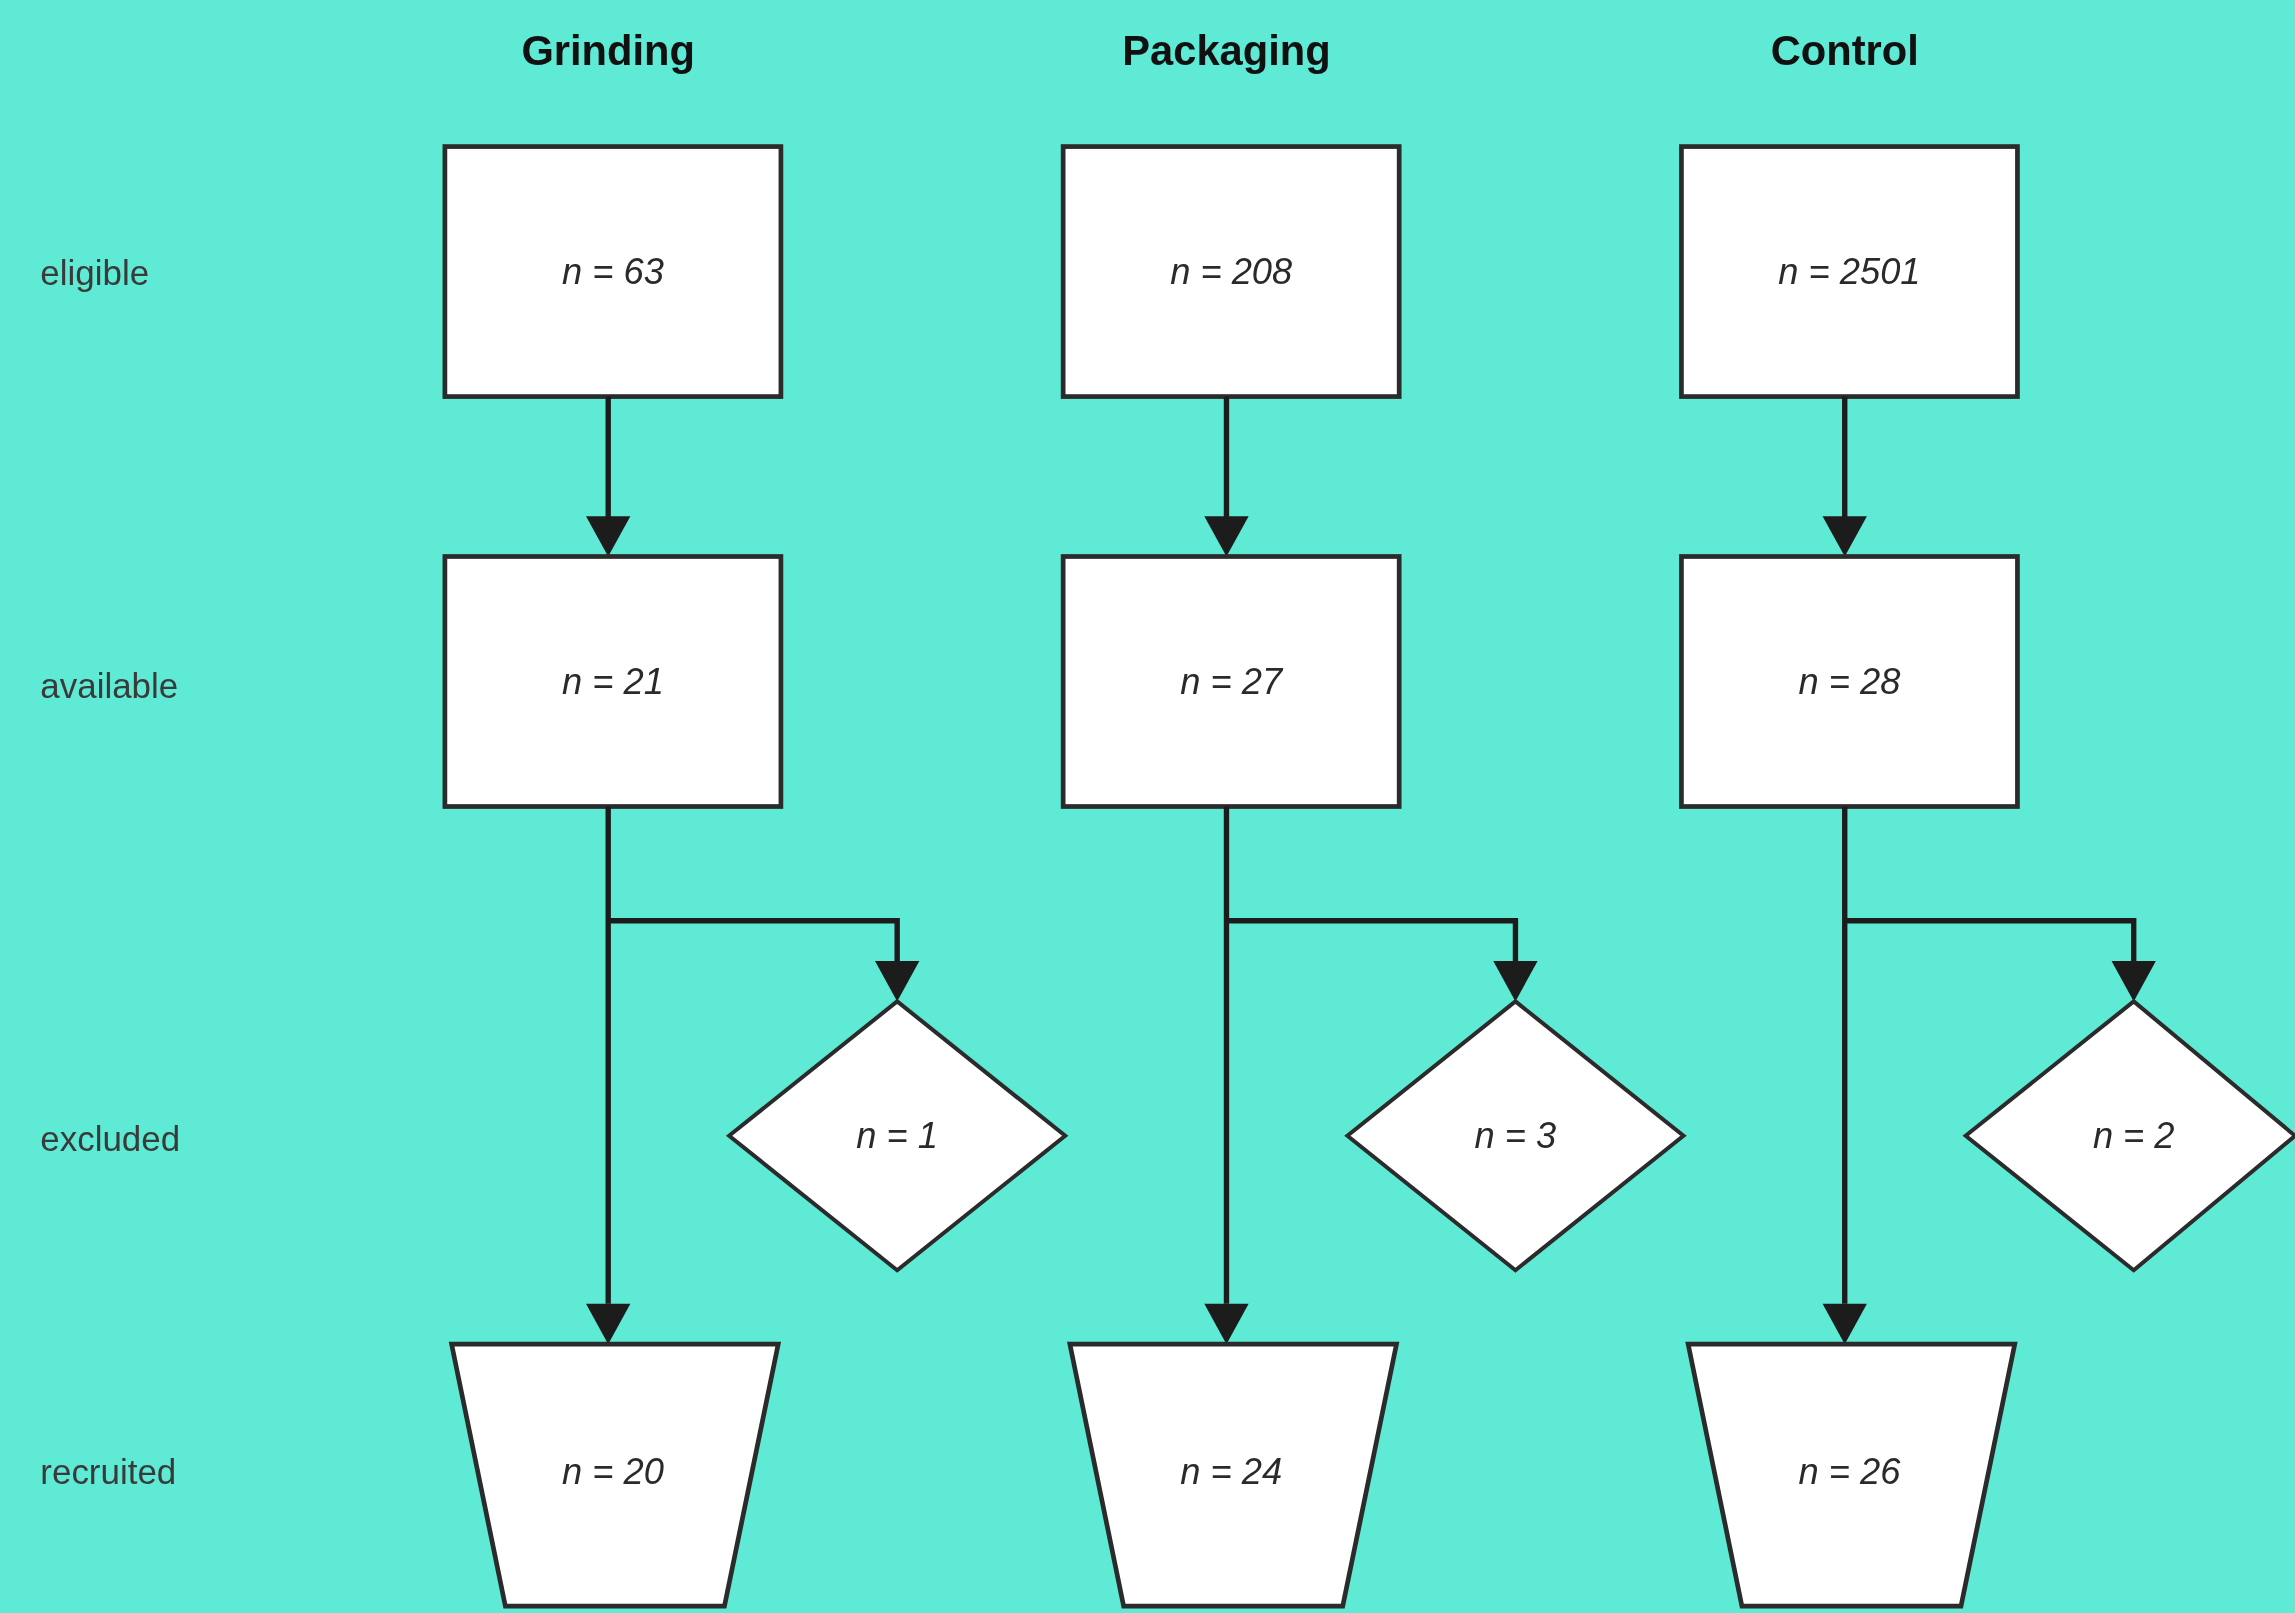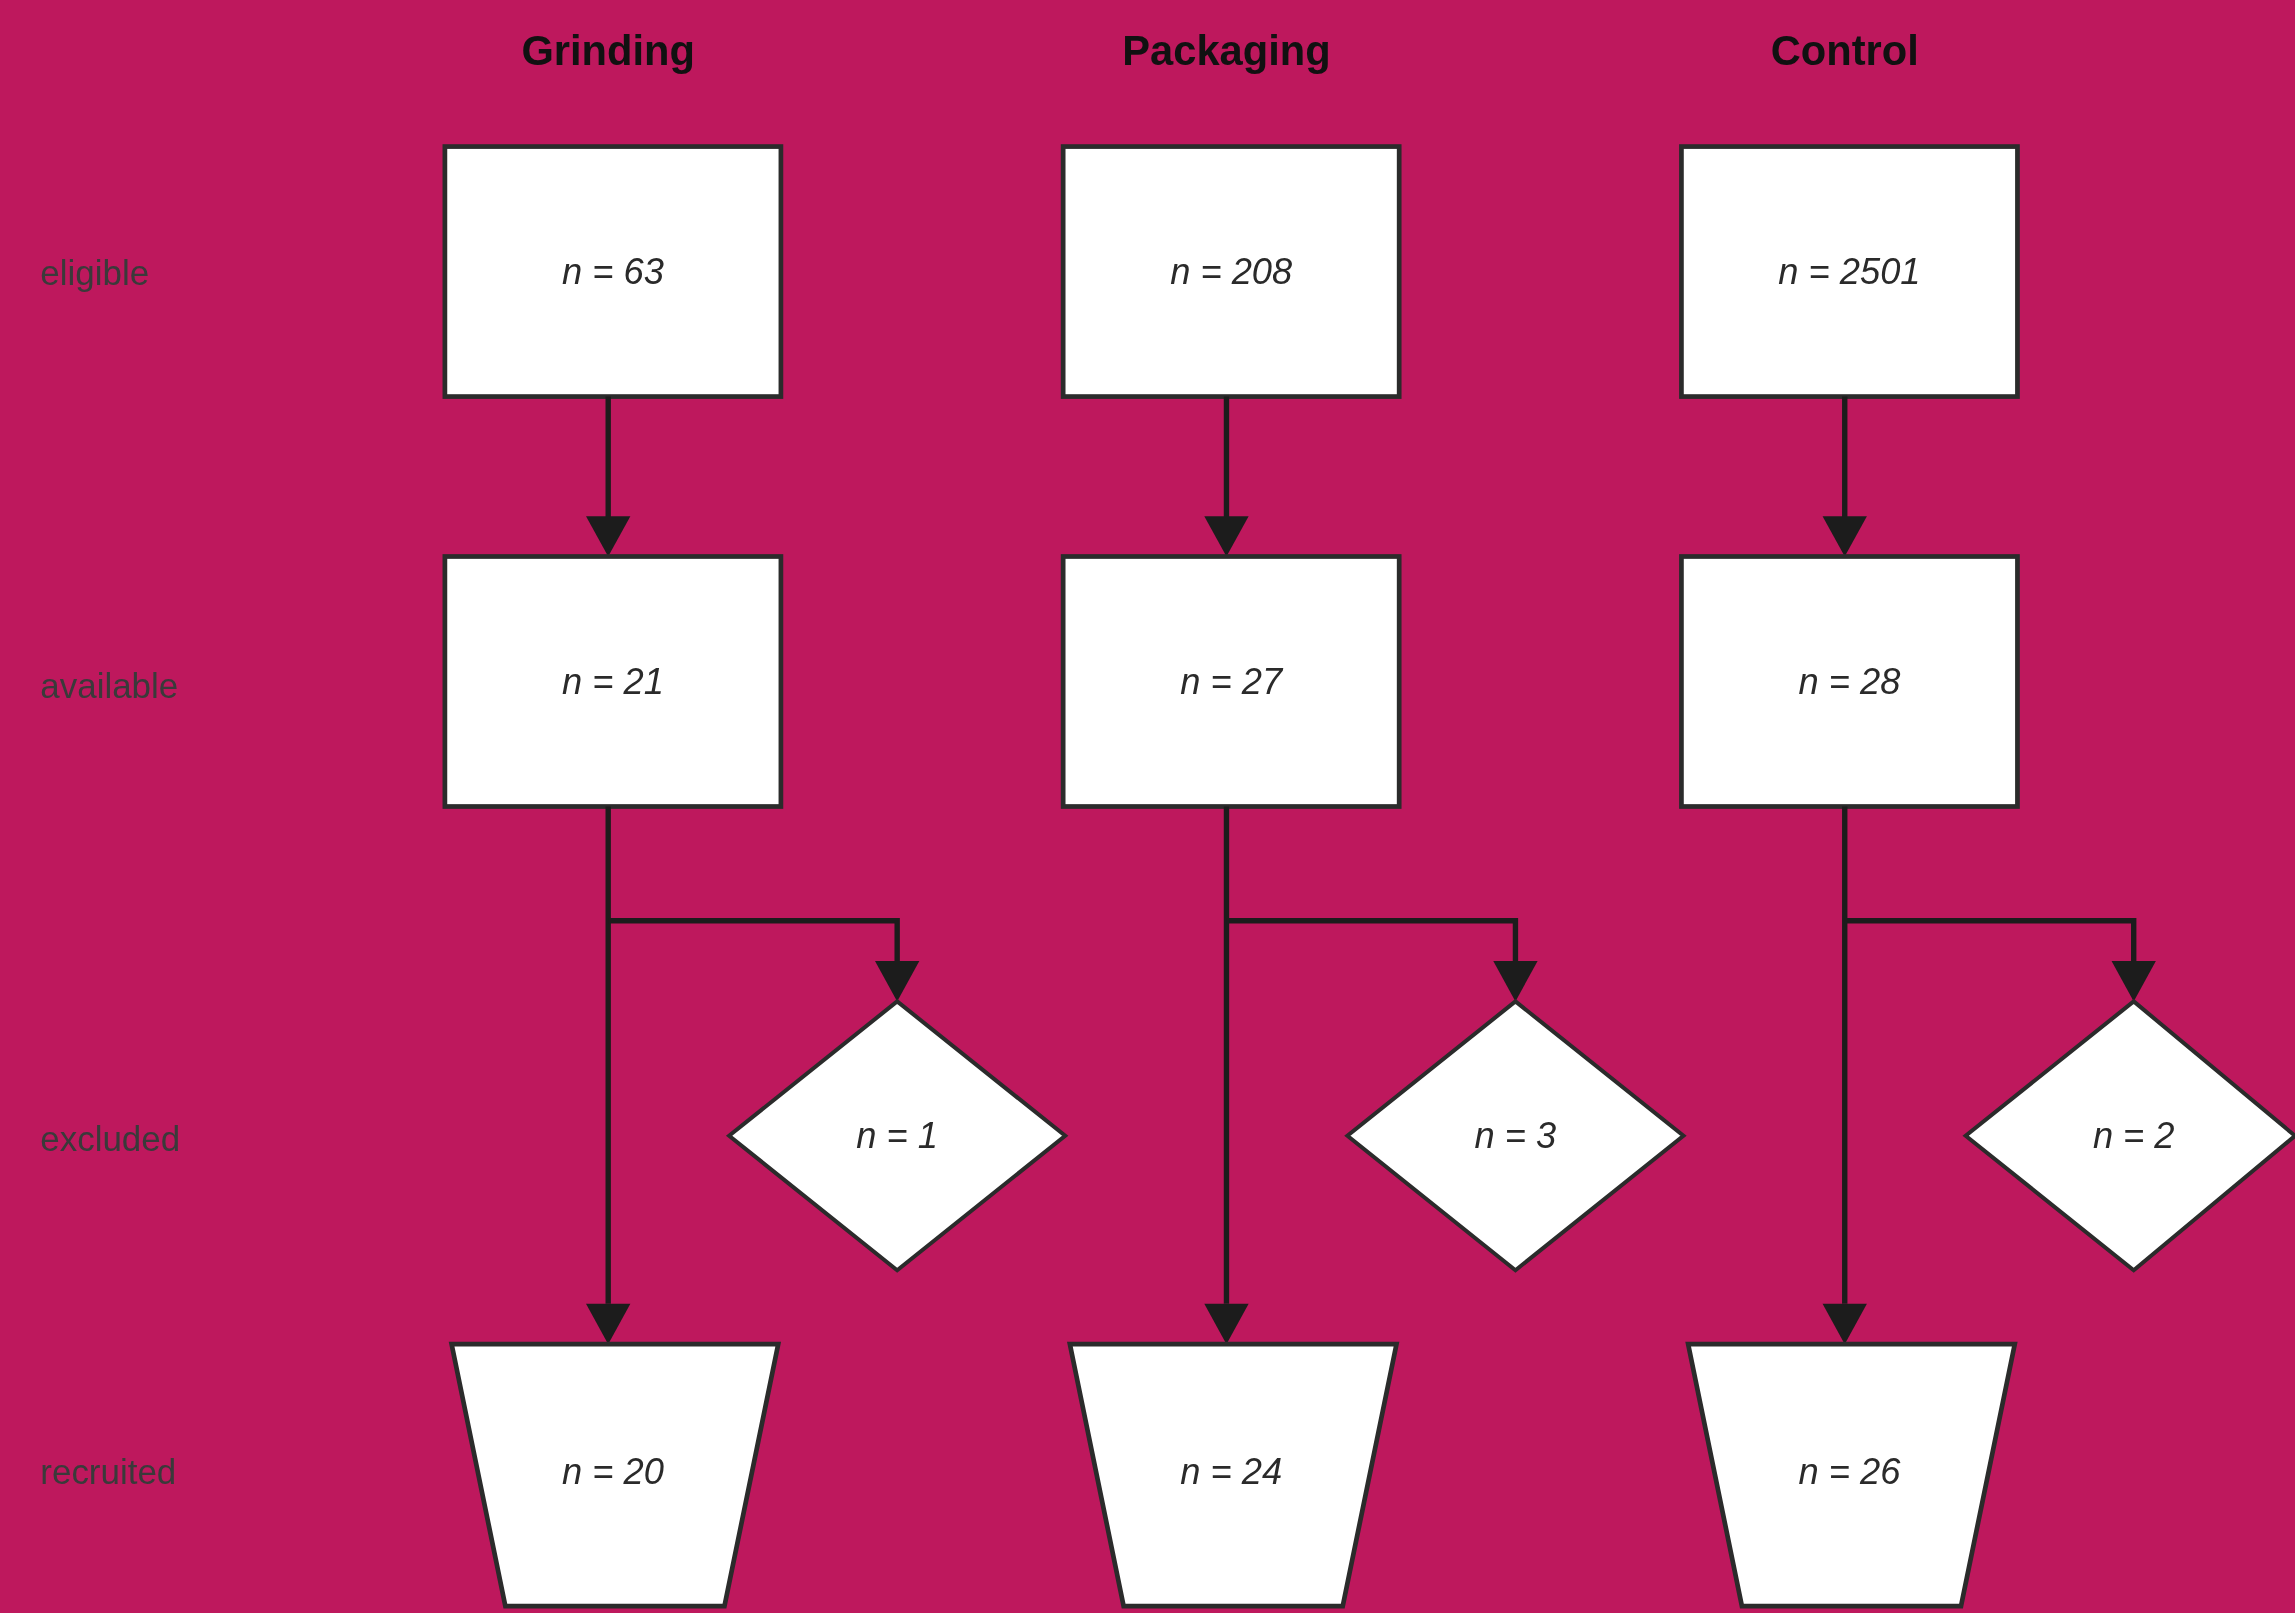"Grinding" #canvas { background: #be185d -> #5eead4 }
